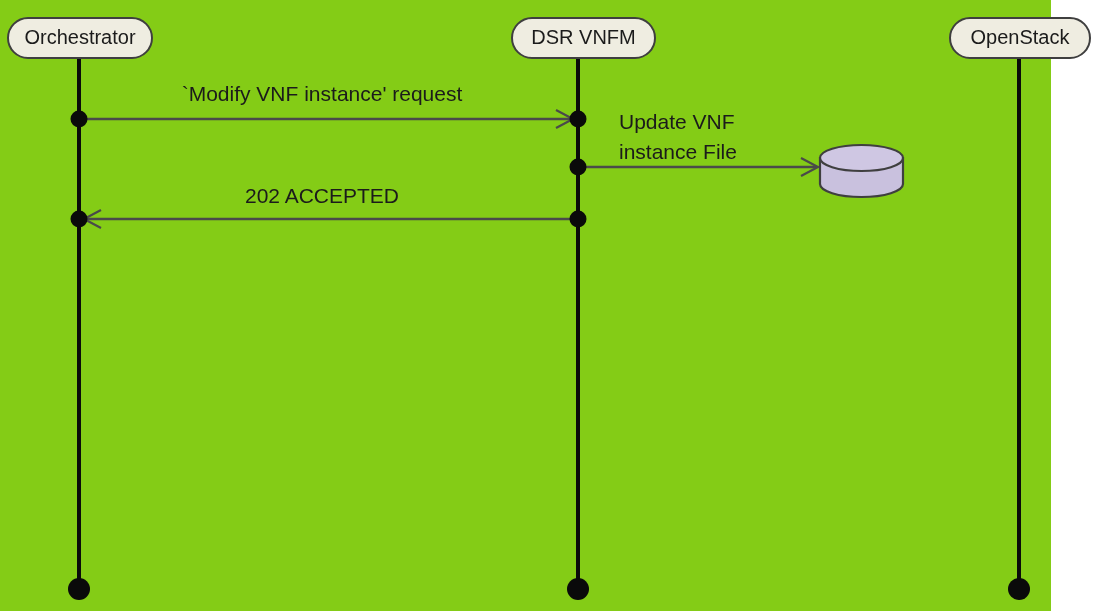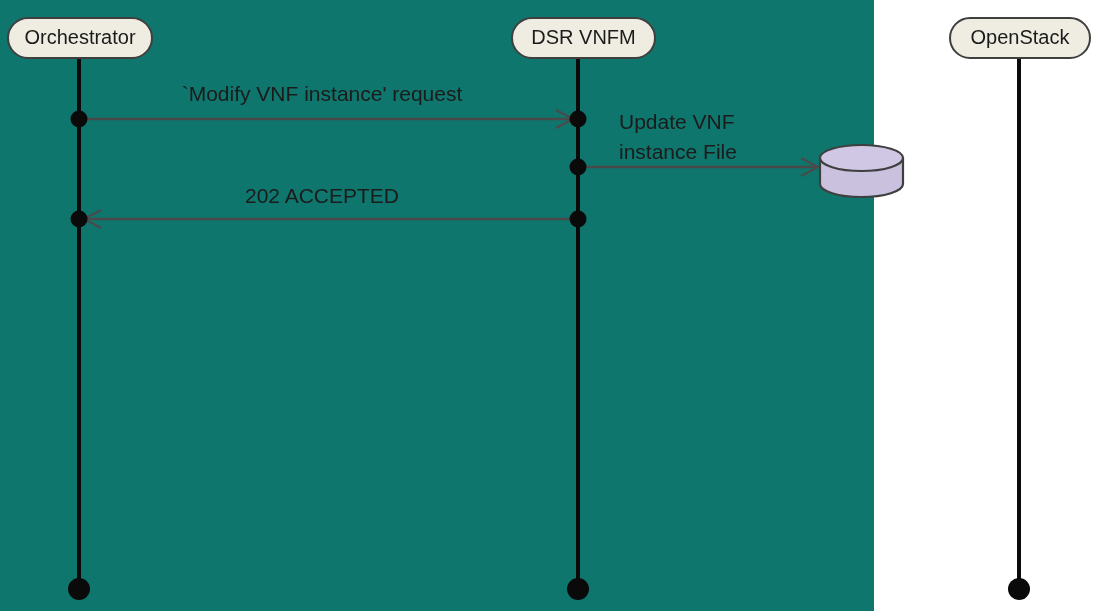"Orchestrator" #diagram-root { background: #0f766e -> #84cc16; width: 874px -> 1051px }
